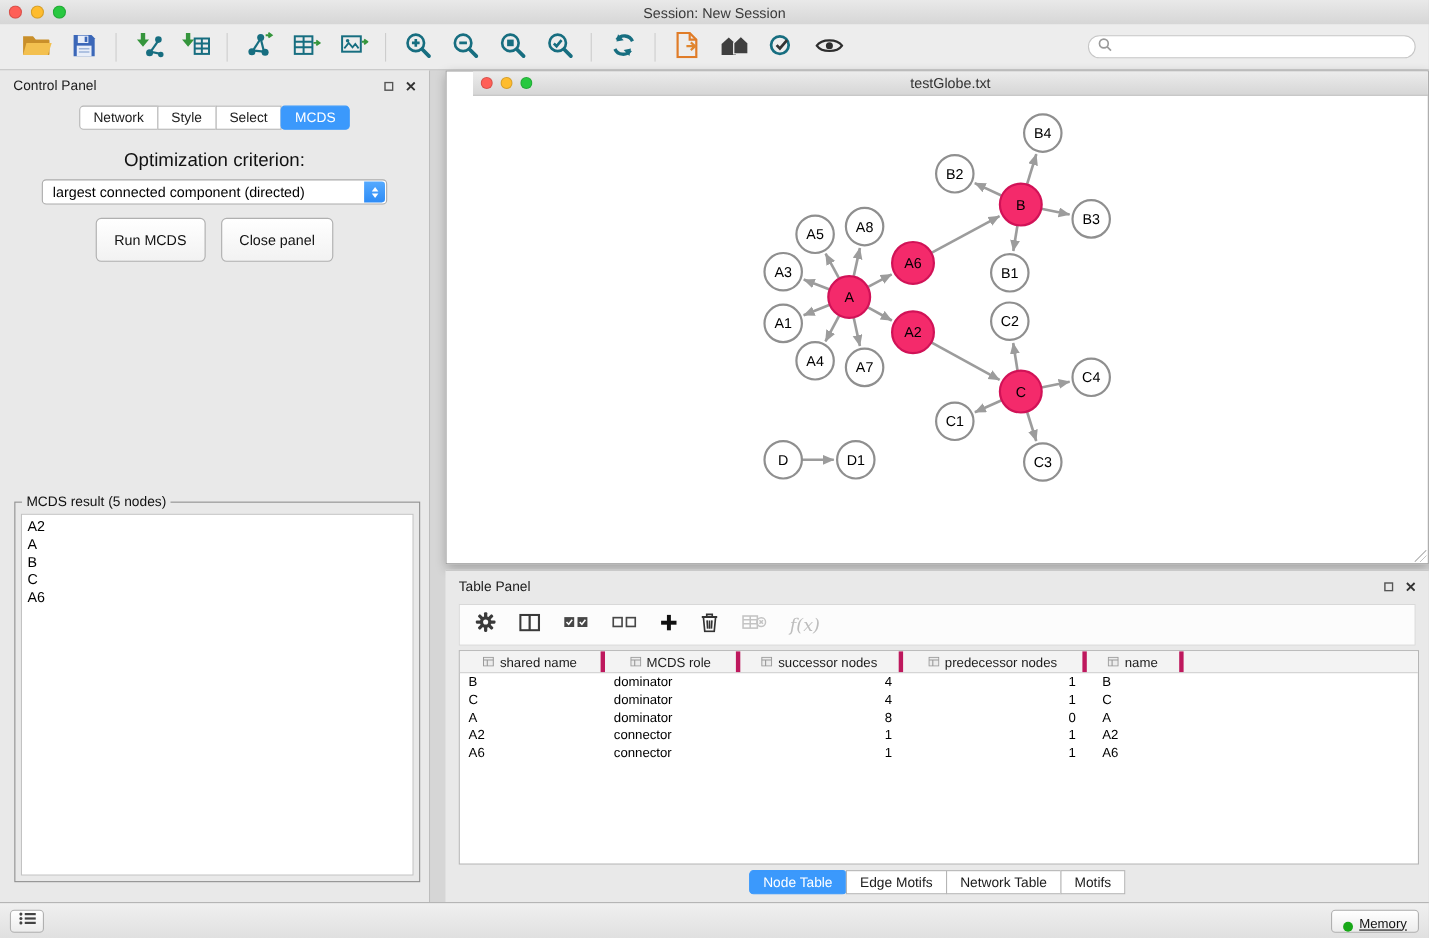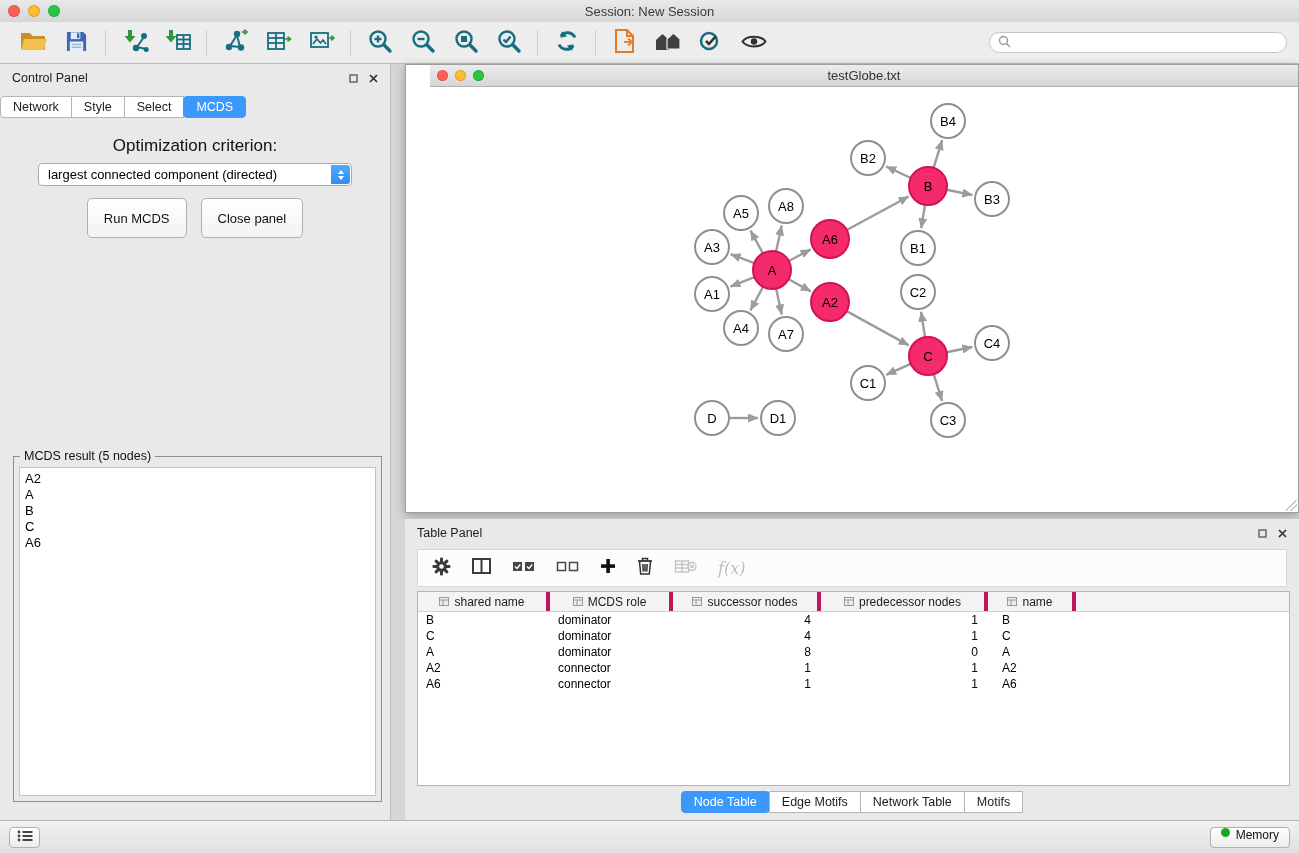"Network" .cp-tabs { justify-content: flex-start -> center }
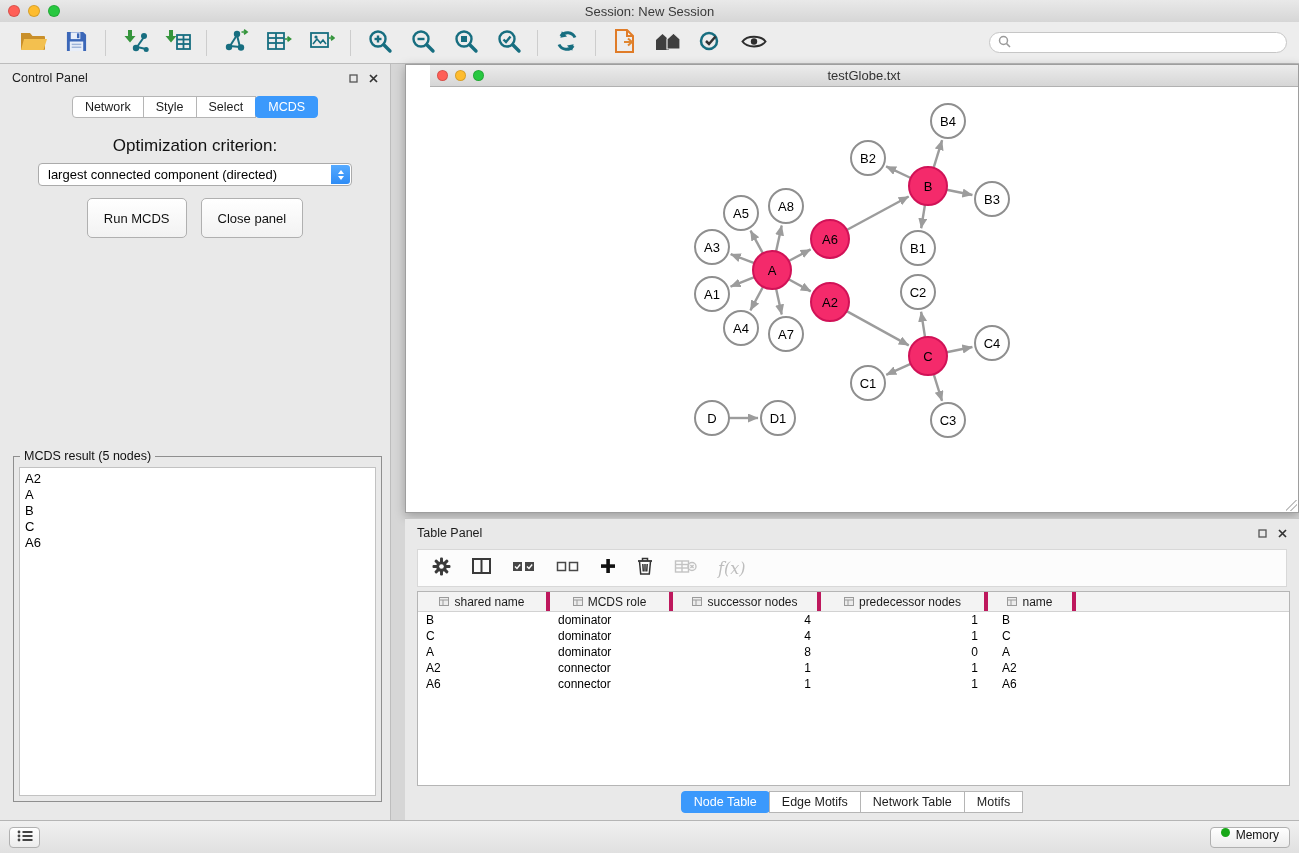"Memory" .memory-btn { align-items: flex-start -> flex-end; text-decoration: none -> underline }
